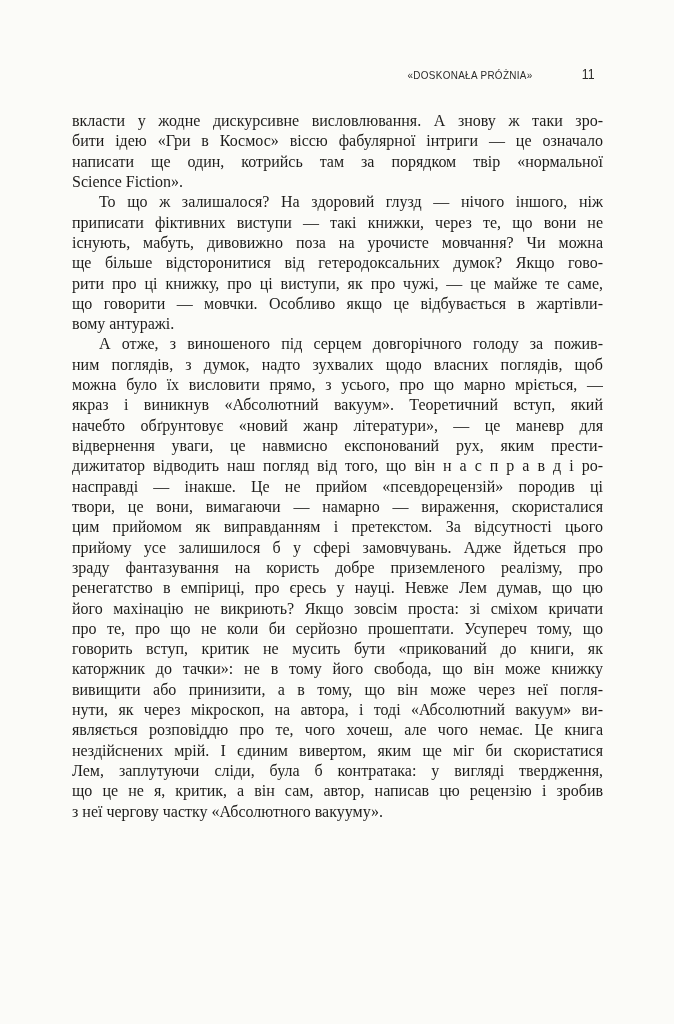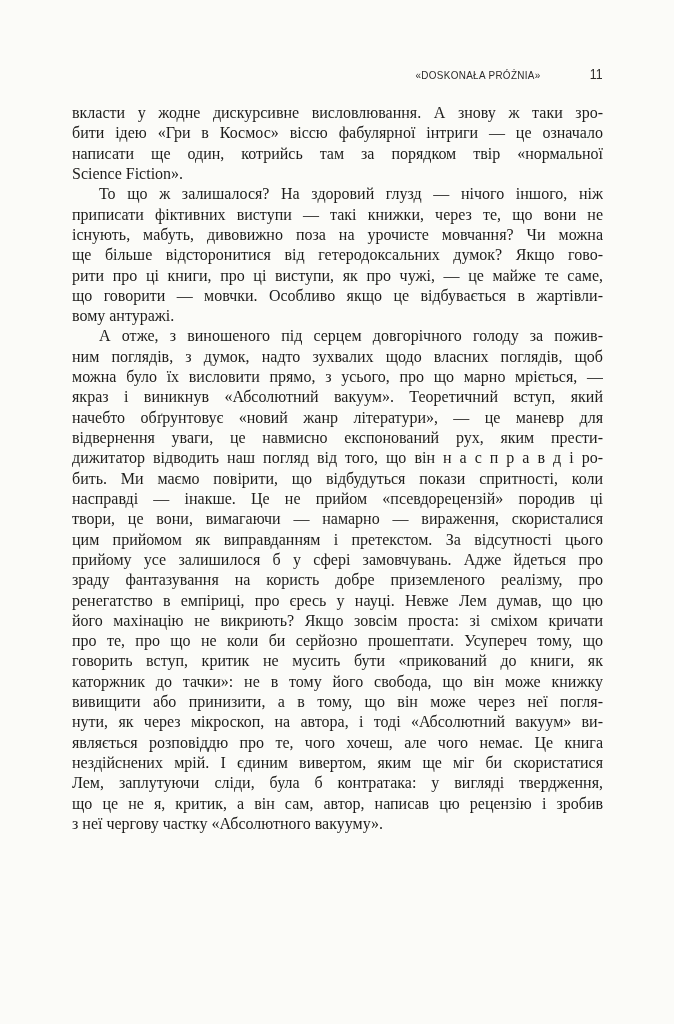"«DOSKONAŁA PRÓŻNIA»" .runhead { left: 72px -> 64px }
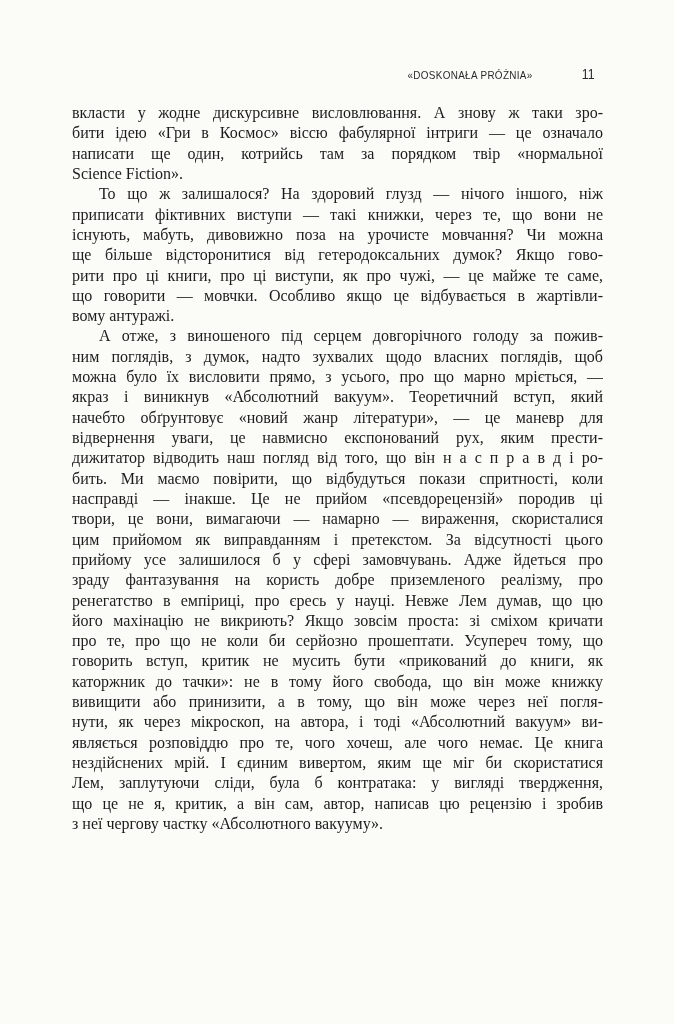"вкласти у жодне дискурсивне" .bodytext { top: 103px -> 111px }
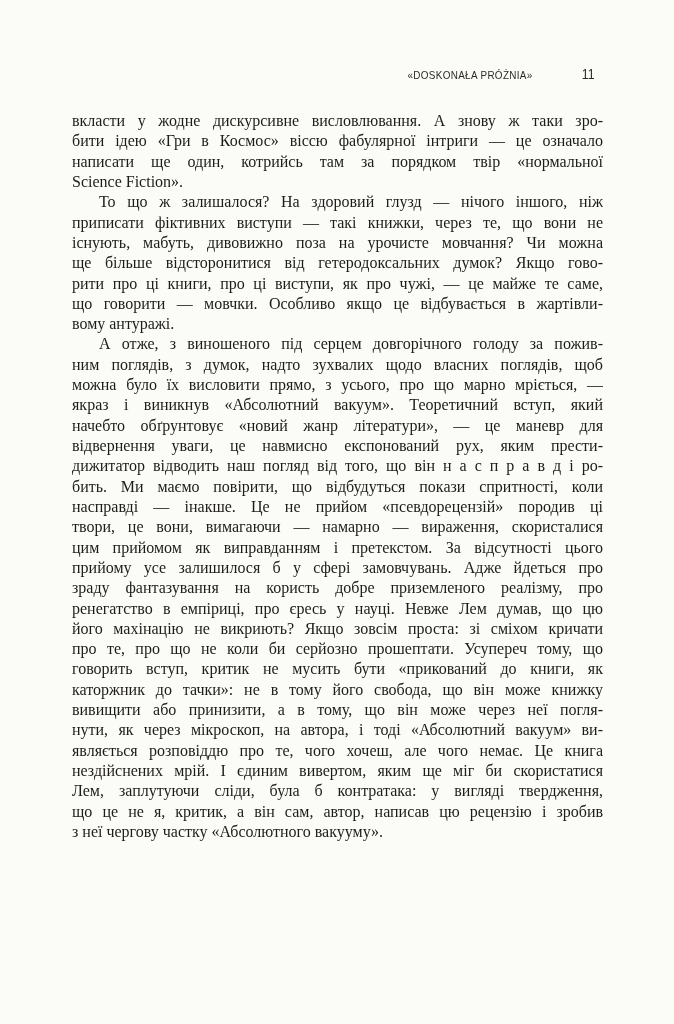"рити про ці книги, про" div.line { text: книги -> книжку }
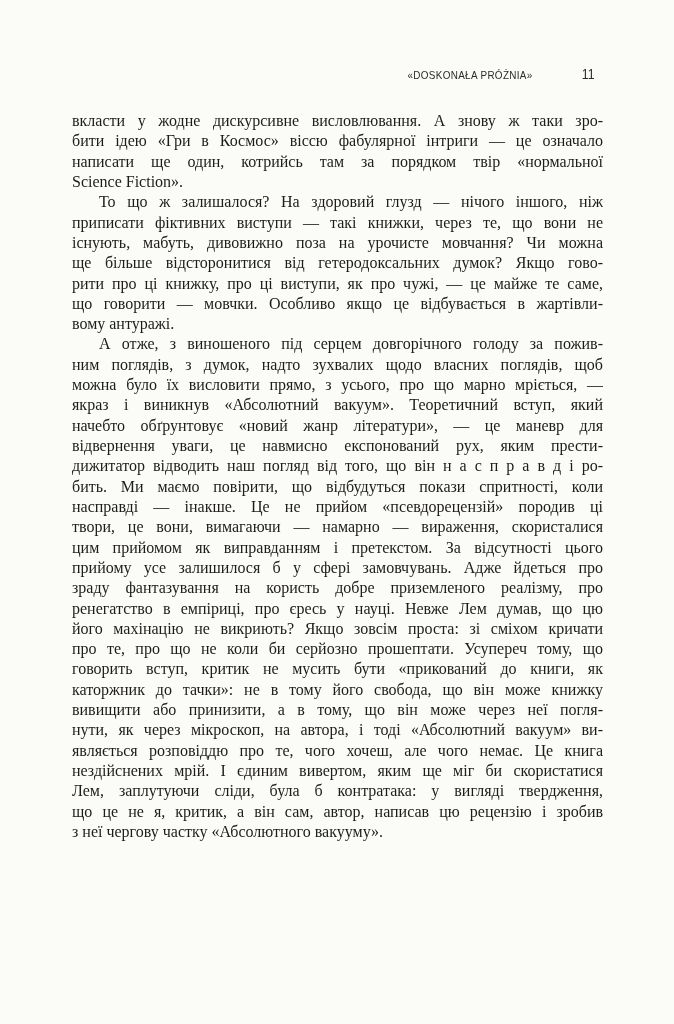"бить. Ми маємо повірити, що" div.line { html: <div>бить. Ми маємо повірити, що відбудуться покази спритності, коли</div> -> none }
